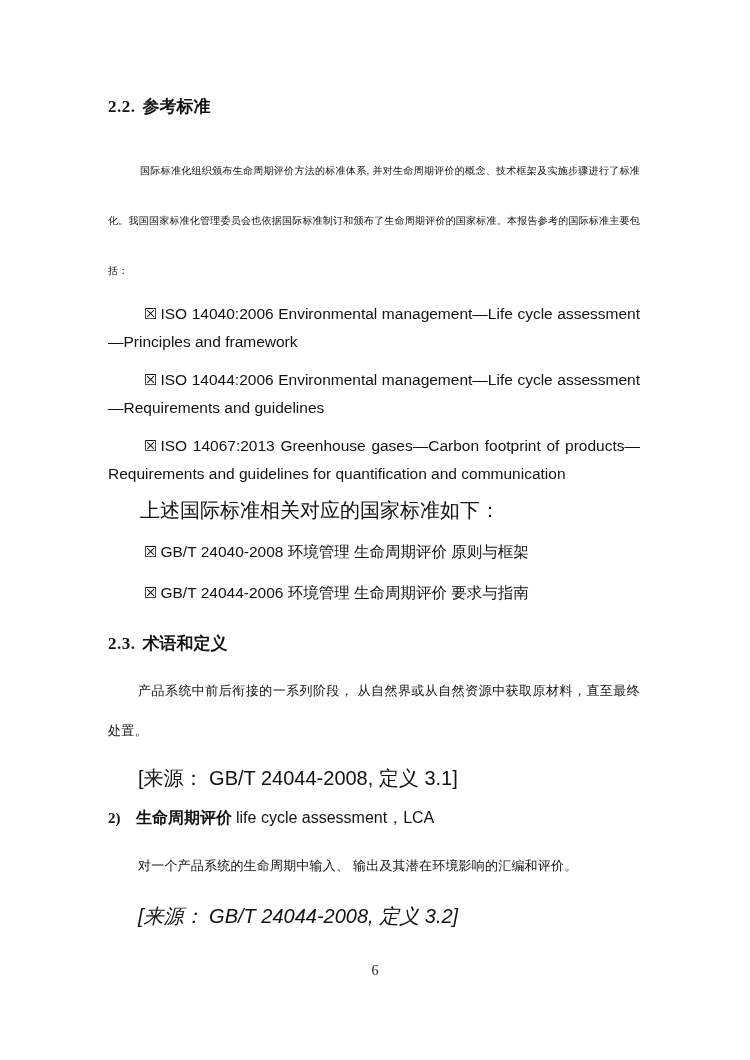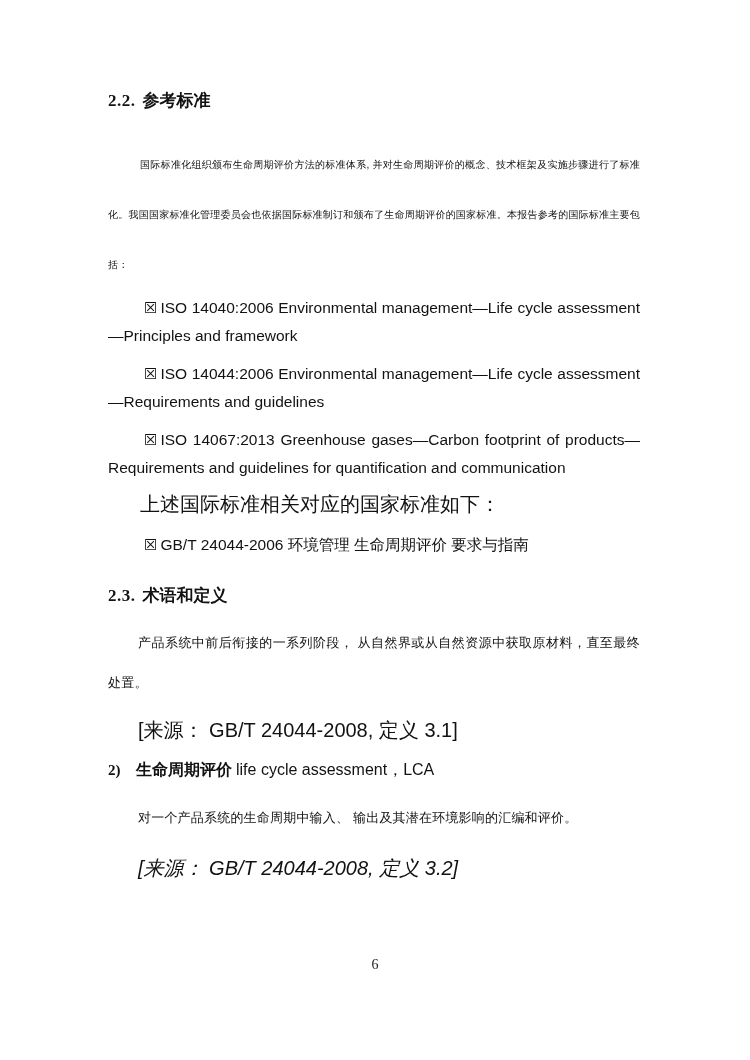"2.2. 参考标准" .page { margin: 4px auto -> 10px auto }
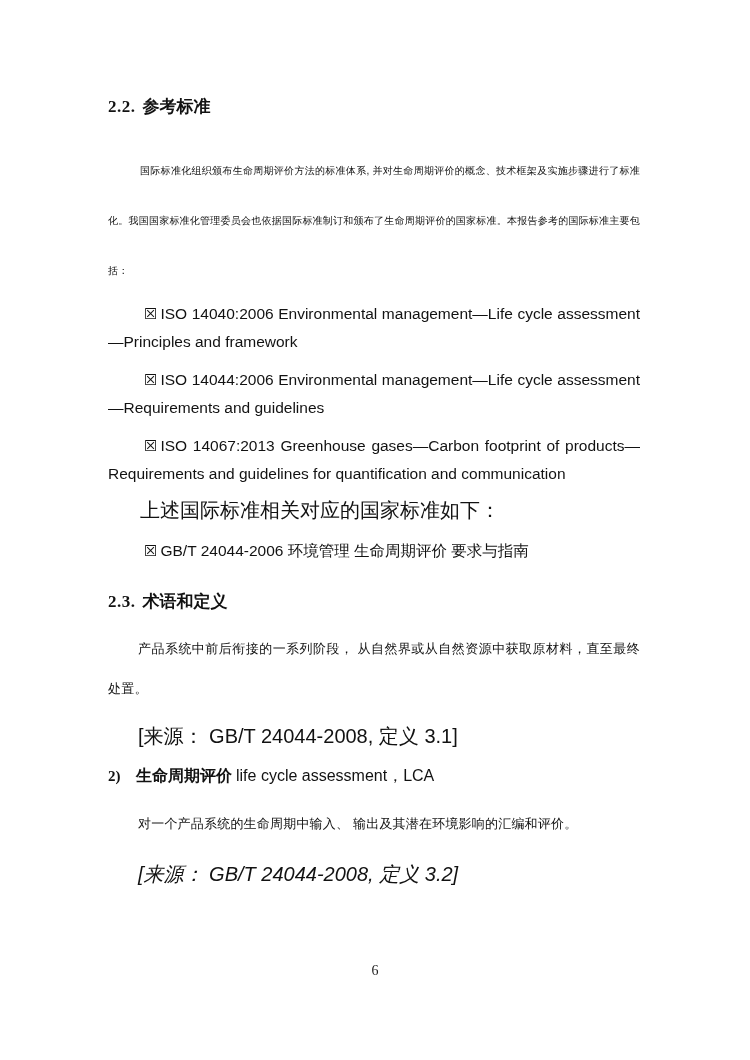"☒ GB/T 24040-2008 环境管理 生命周期评价" p.gb-item { html: none -> <p><span>☒</span><span>GB/T 24040-2008 环境管理 生命周期评价 原则与框架</span></p> }
